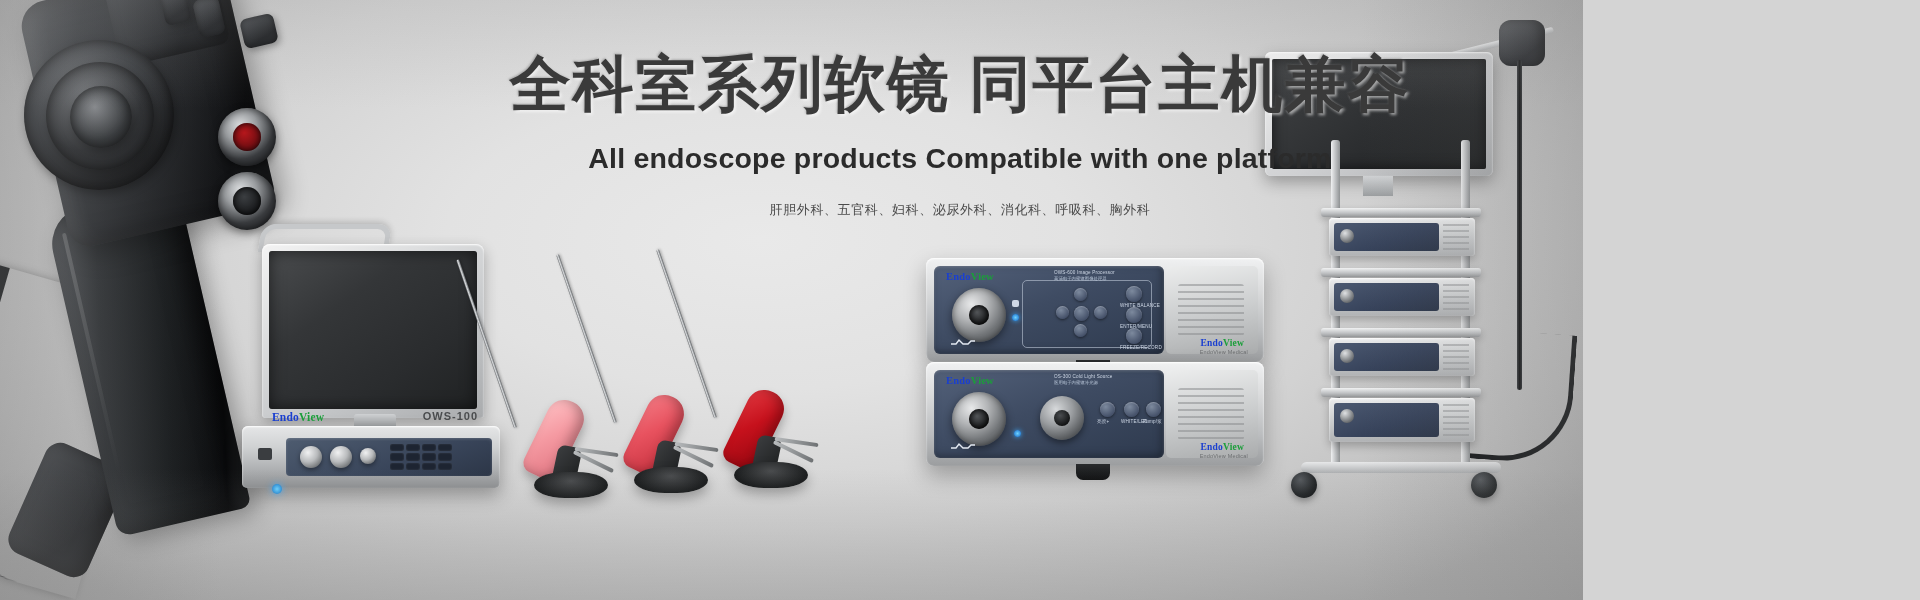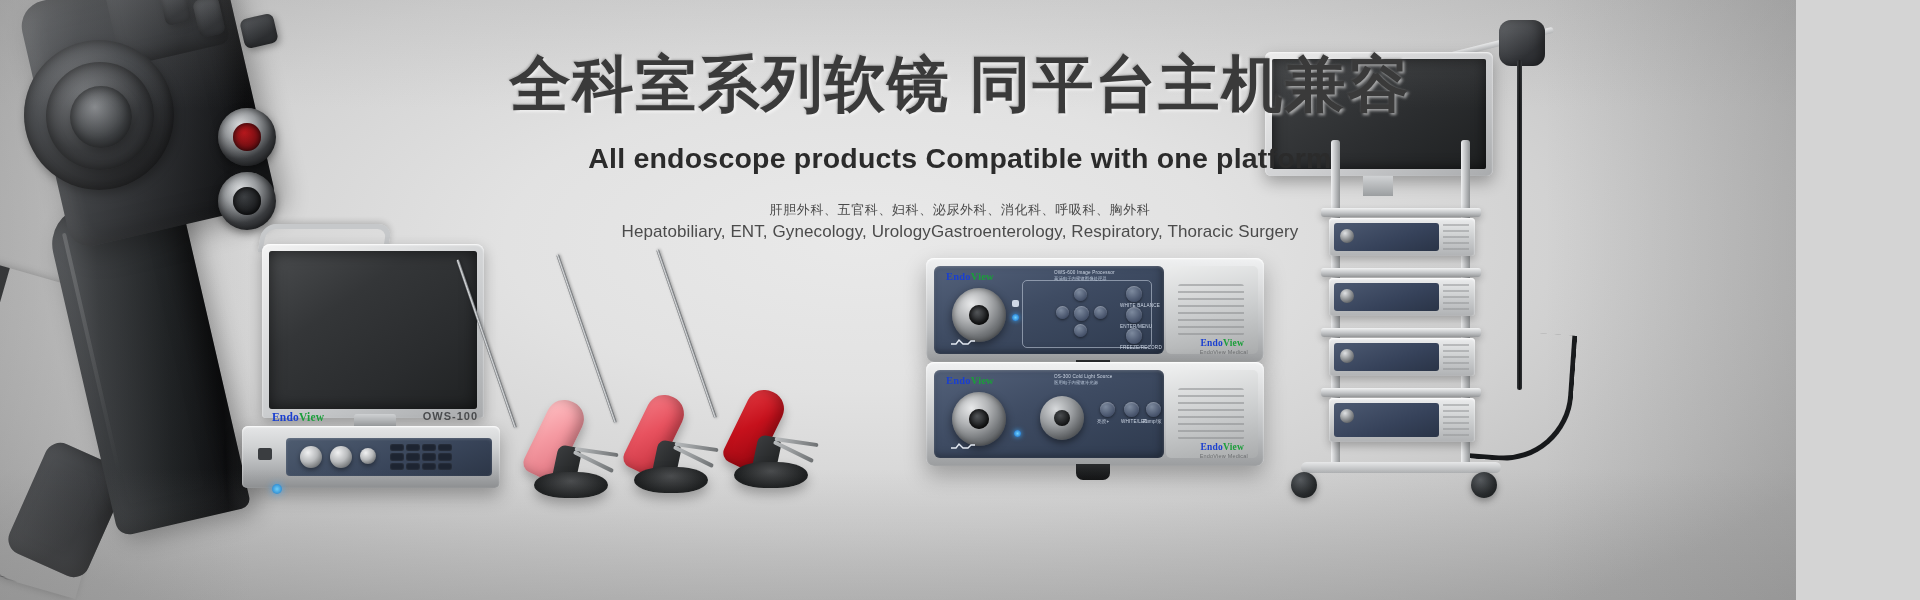"全科室系列软镜 同平台主机兼容" #banner { width: 1796px -> 1583px }
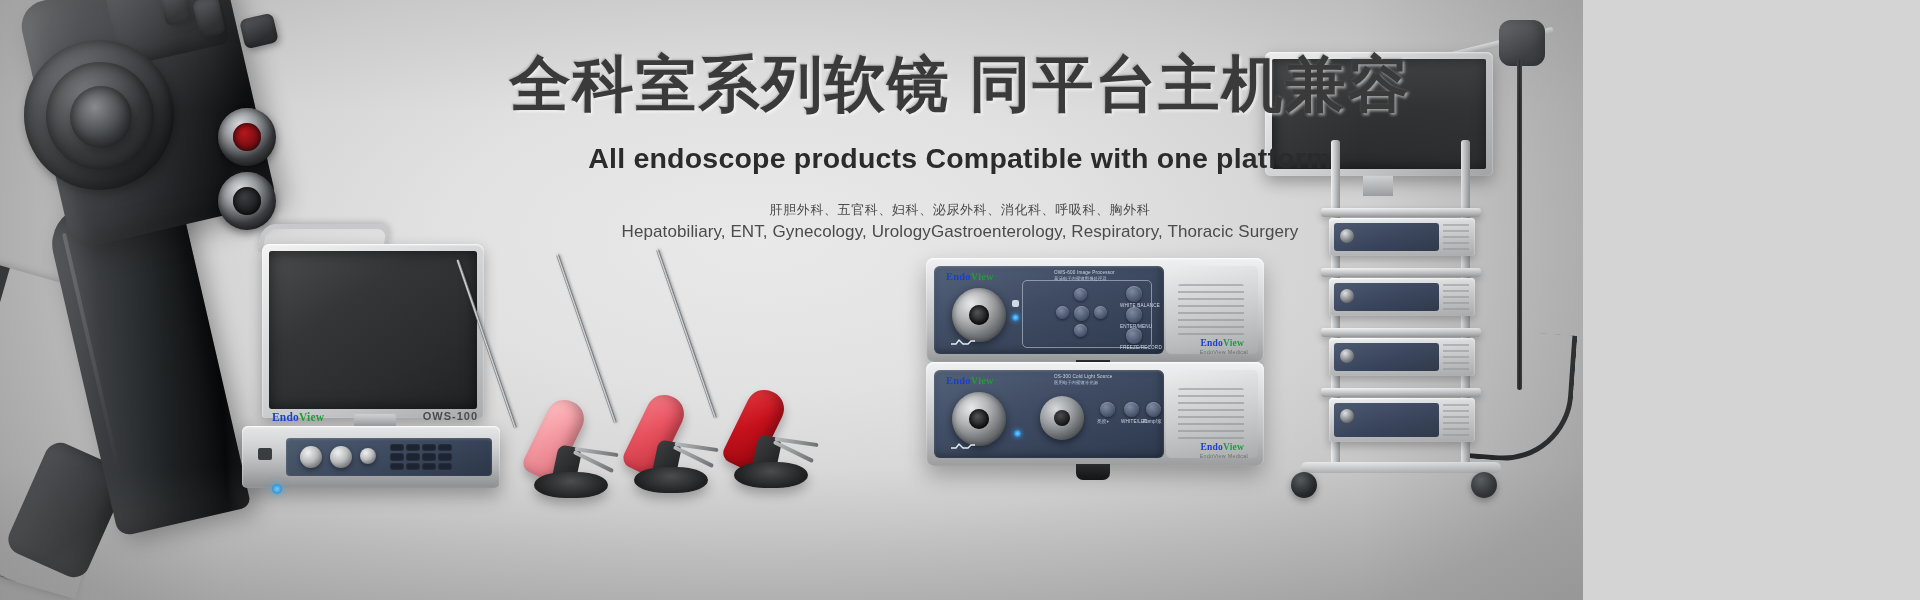"Hepatobiliary, ENT, Gynecology," div.dept-en { html: <div>Hepatobiliary, ENT, Gynecology, UrologyGastroenterology, Respiratory, Thoracic Surgery</div> -> none }
